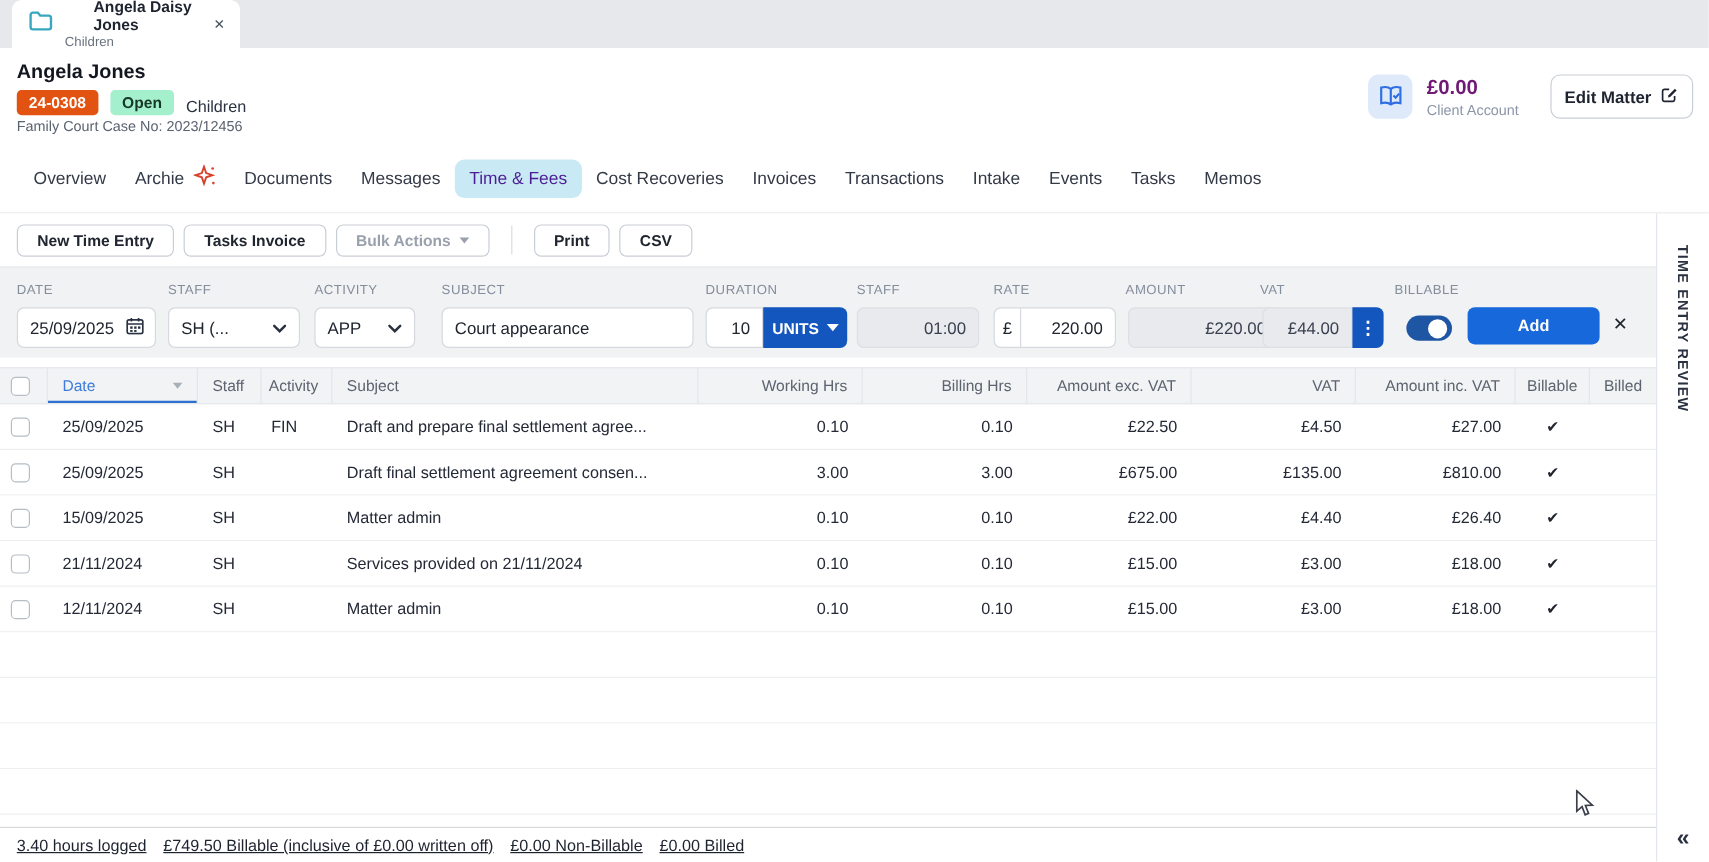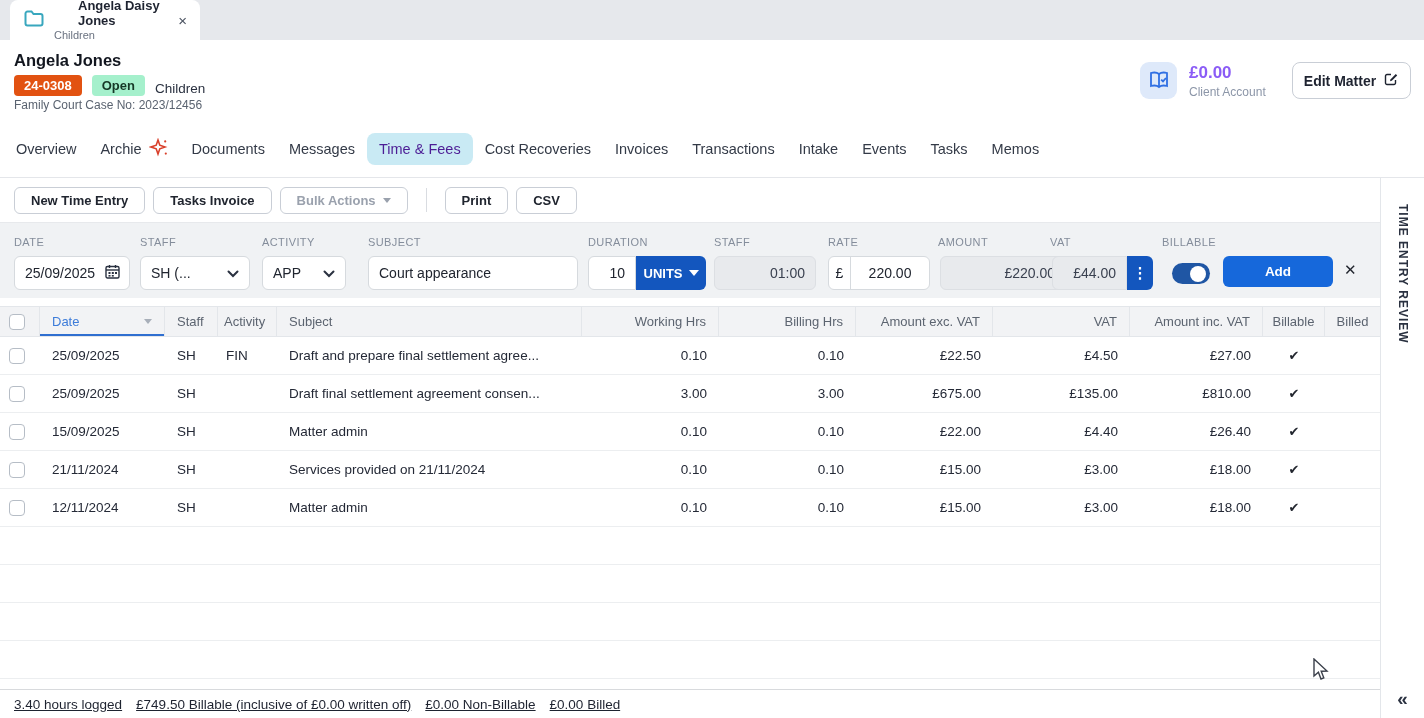"£0.00" .acct-amount { color: #8b5cf6 -> #701a75 }
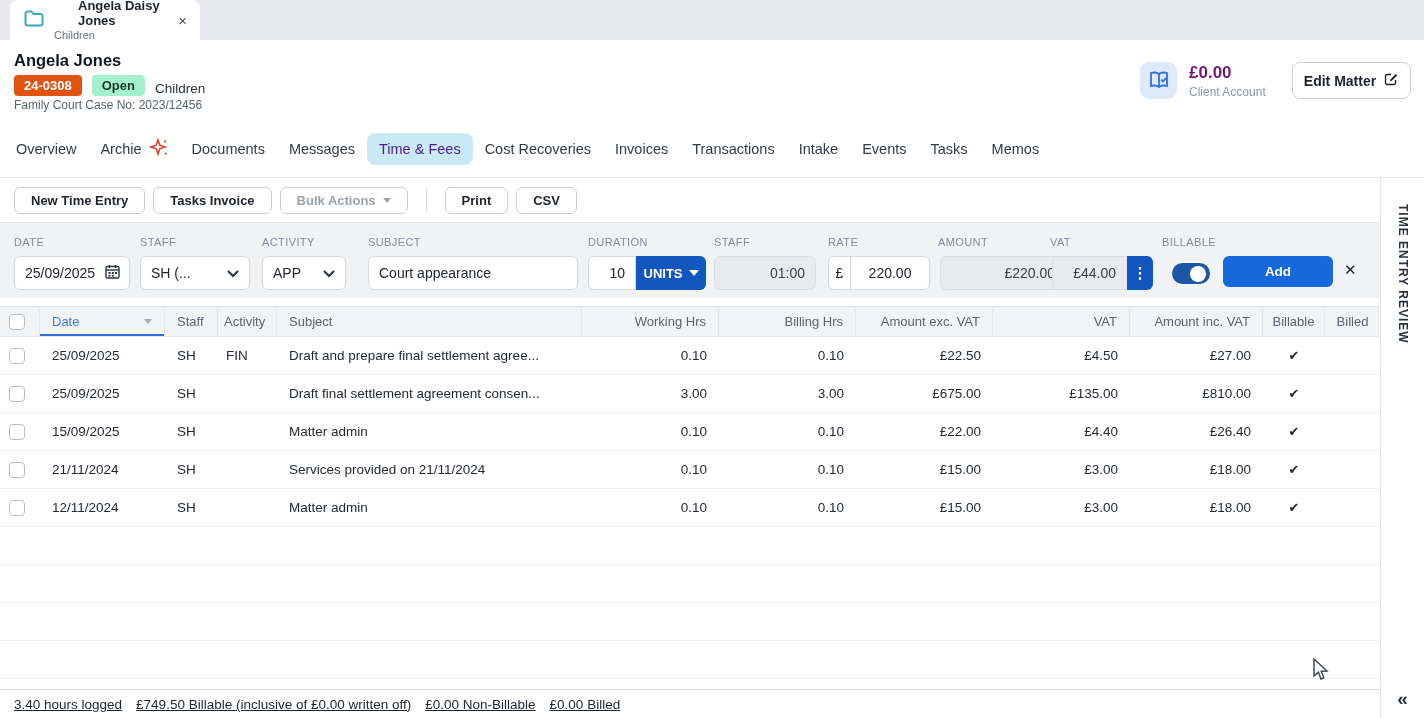"Overview" .nav { padding-left: 4px -> 16px }
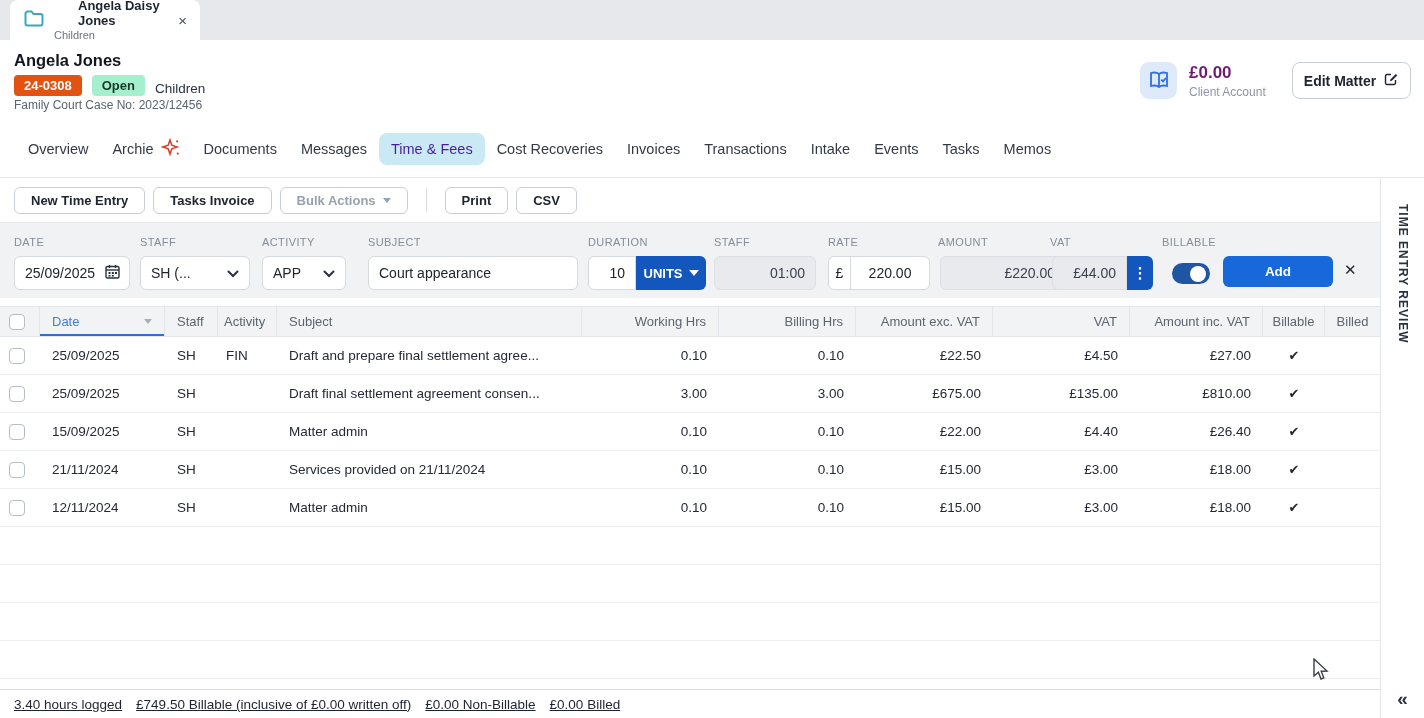"220.00" input { text-align: center -> right }
